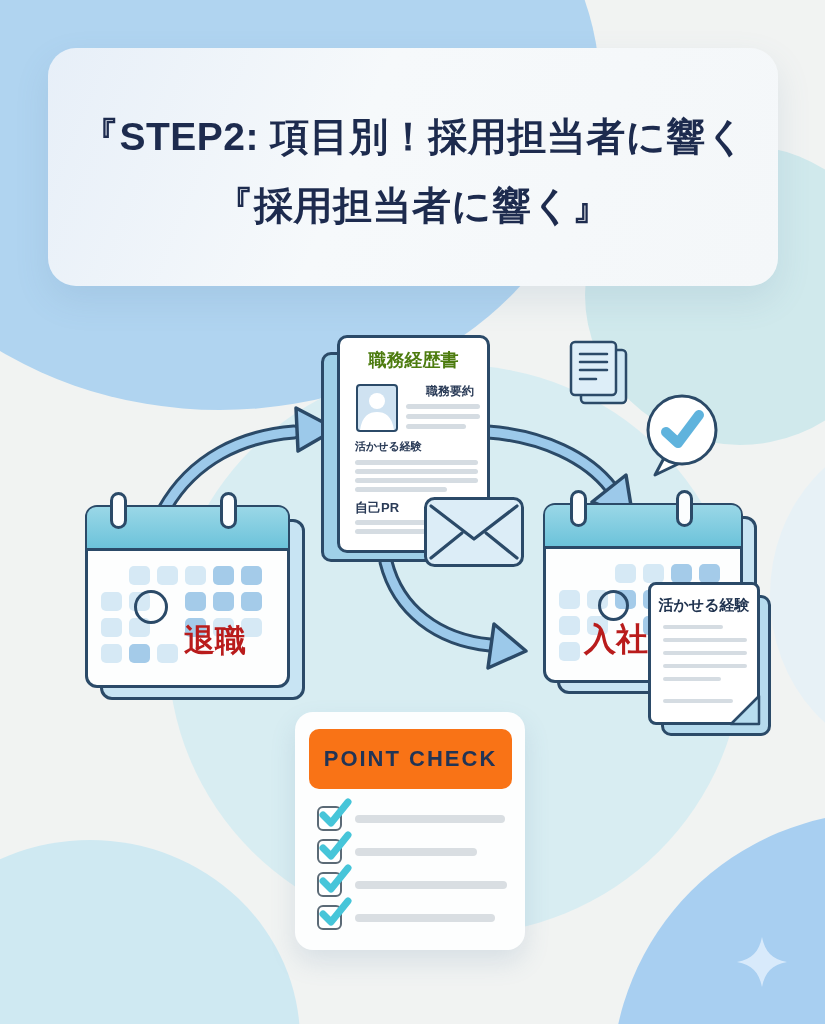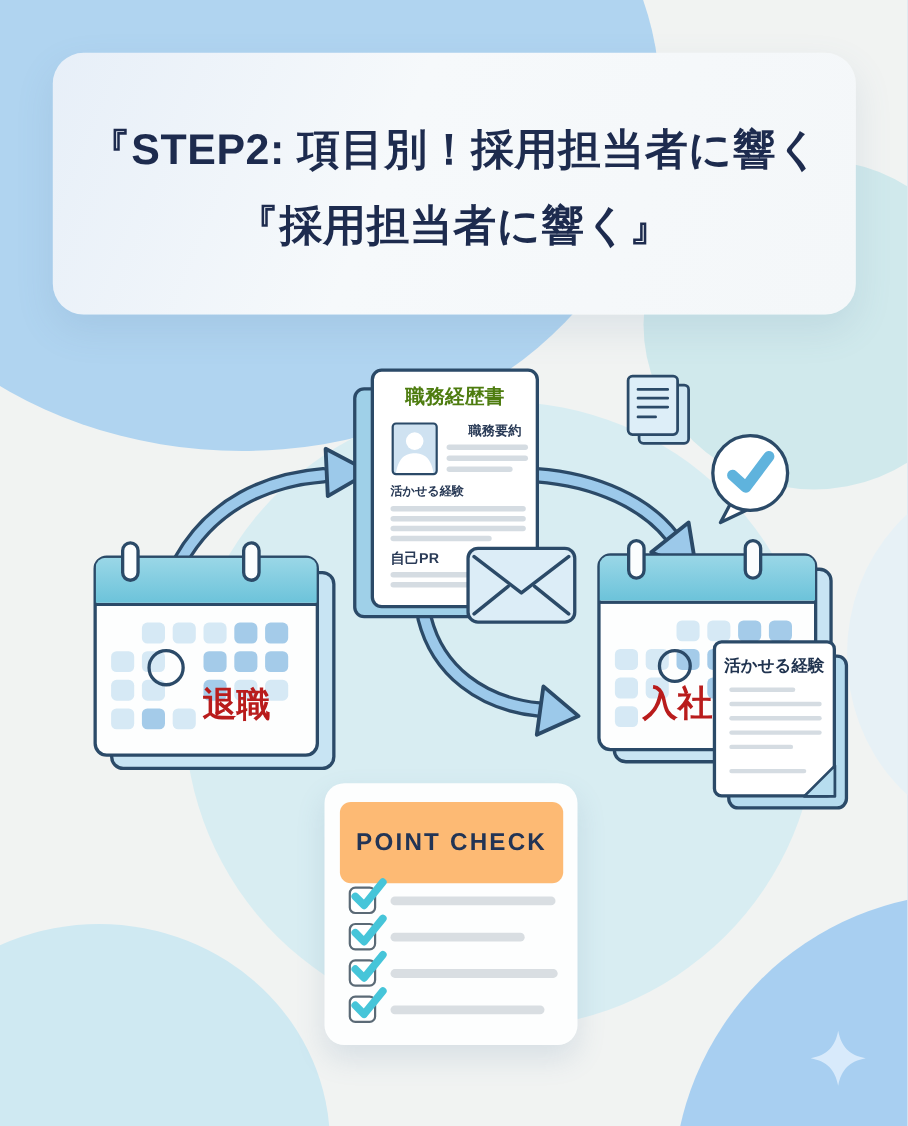"POINT CHECK" .pc-band { background: #fdba74 -> #f97316; height: 74px -> 60px }
